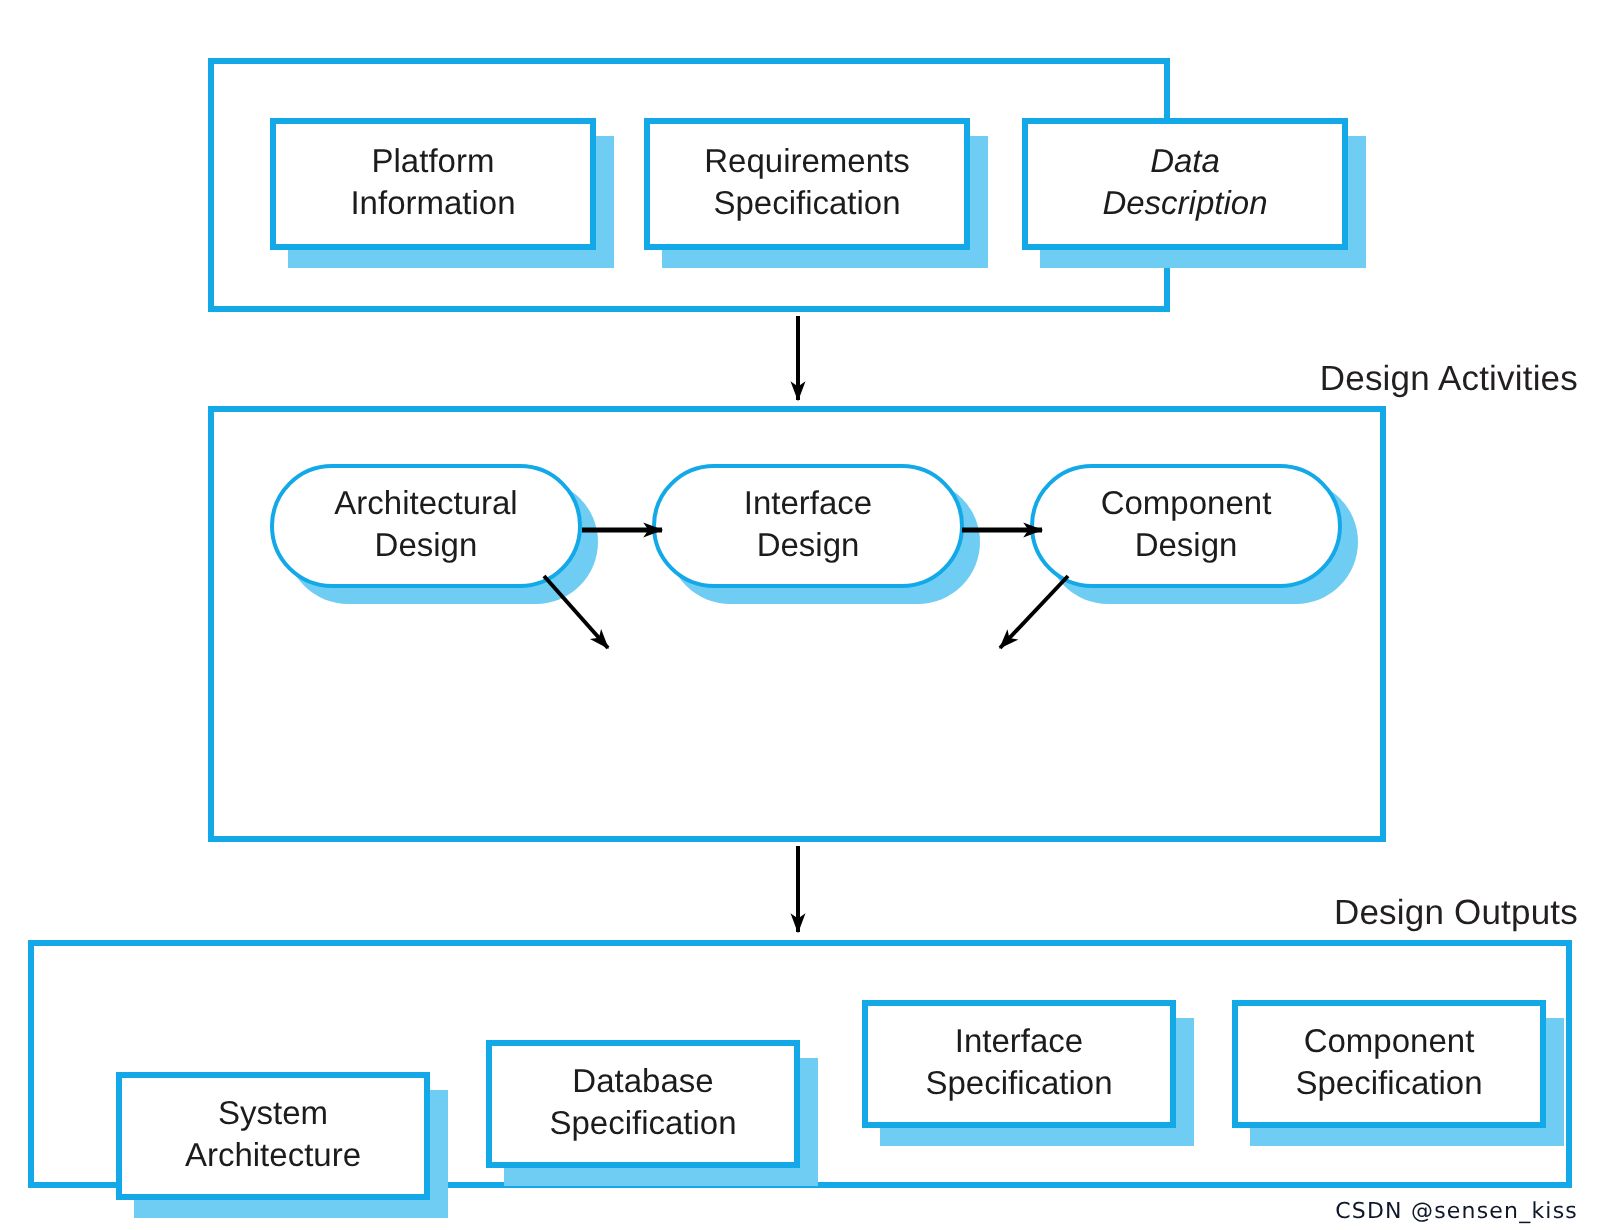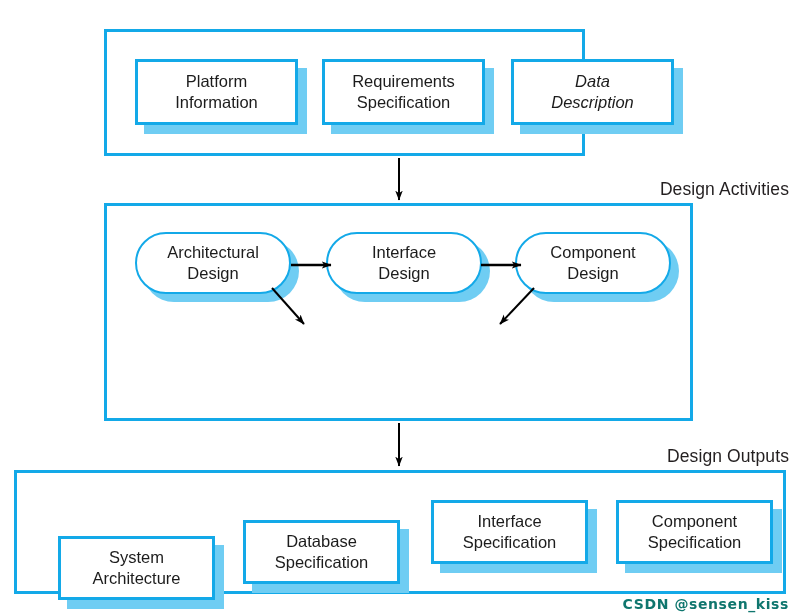"CSDN @sensen_kiss" .watermark { color: #0f766e -> #0f172a; font-size: 14px -> 11px; font-weight: bold -> none }
